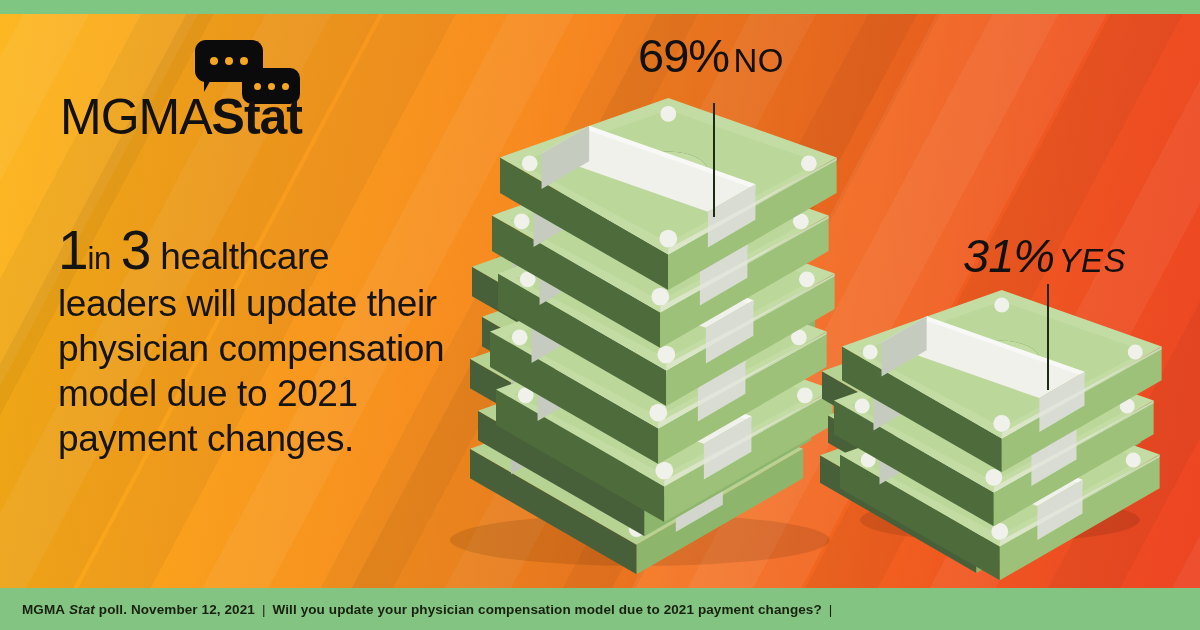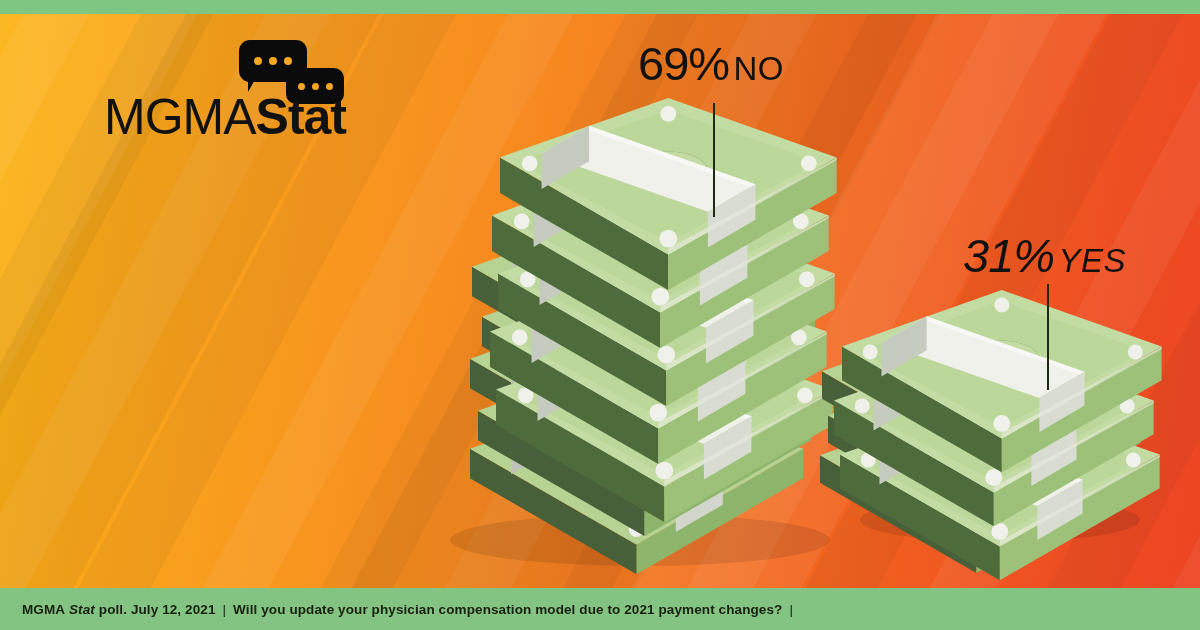"69% NO" #callout-no { top: 36px -> 28px }
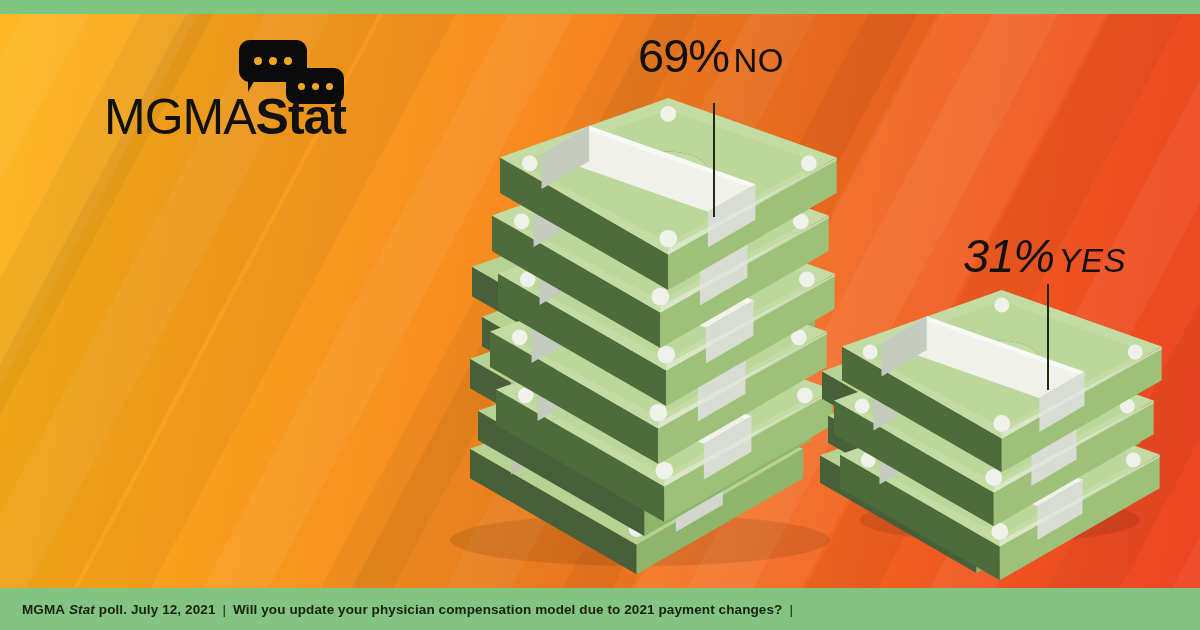"MGMAStat" #logo { margin-left: 44px -> none }
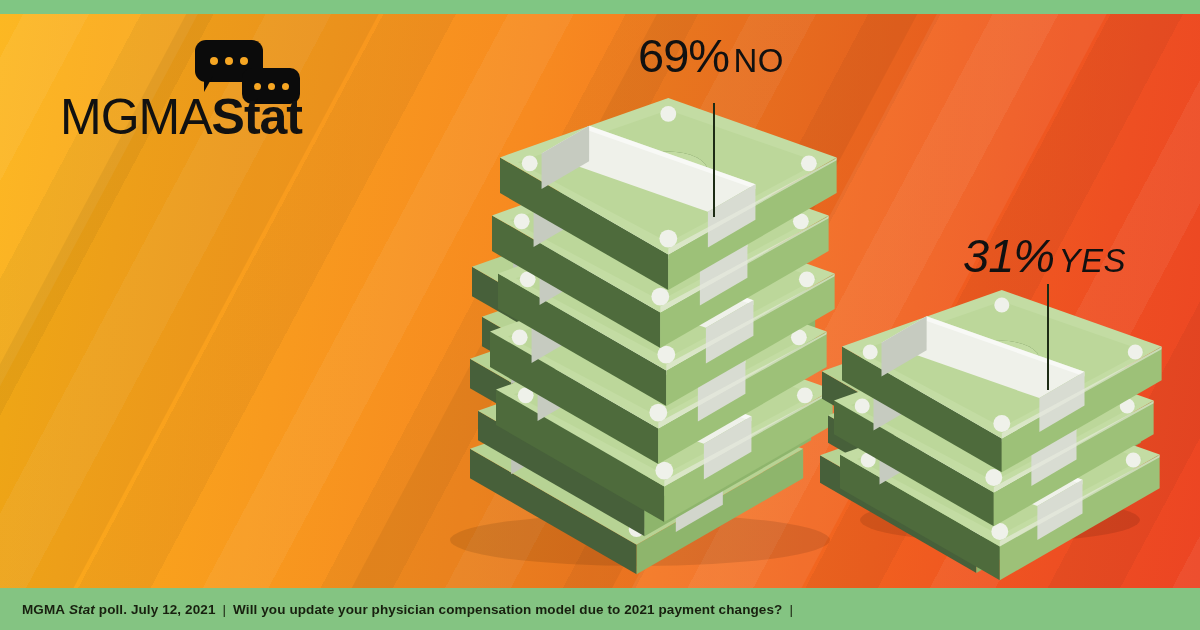"1in 3 healthcare leaders will" div { html: none -> <div><span>1</span><span>in</span> <span>3</span> <span>healthcare leaders will update their physician compensation model due to 2021 payment changes.</span></div> }
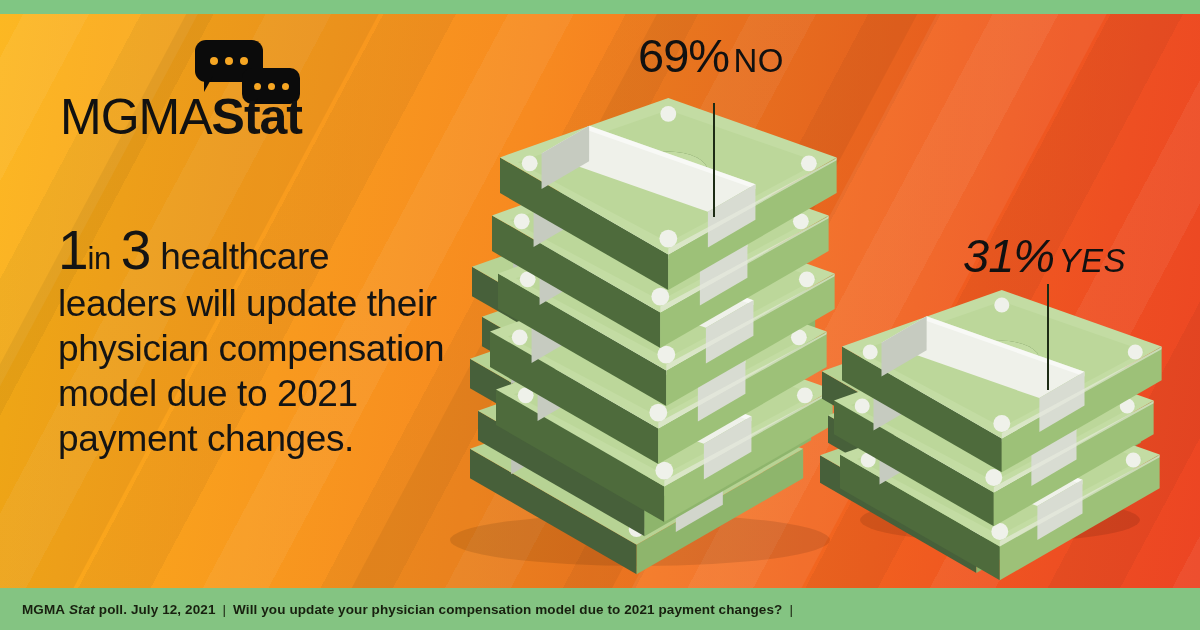"poll. July 12, 2021" span { text: July -> November }
